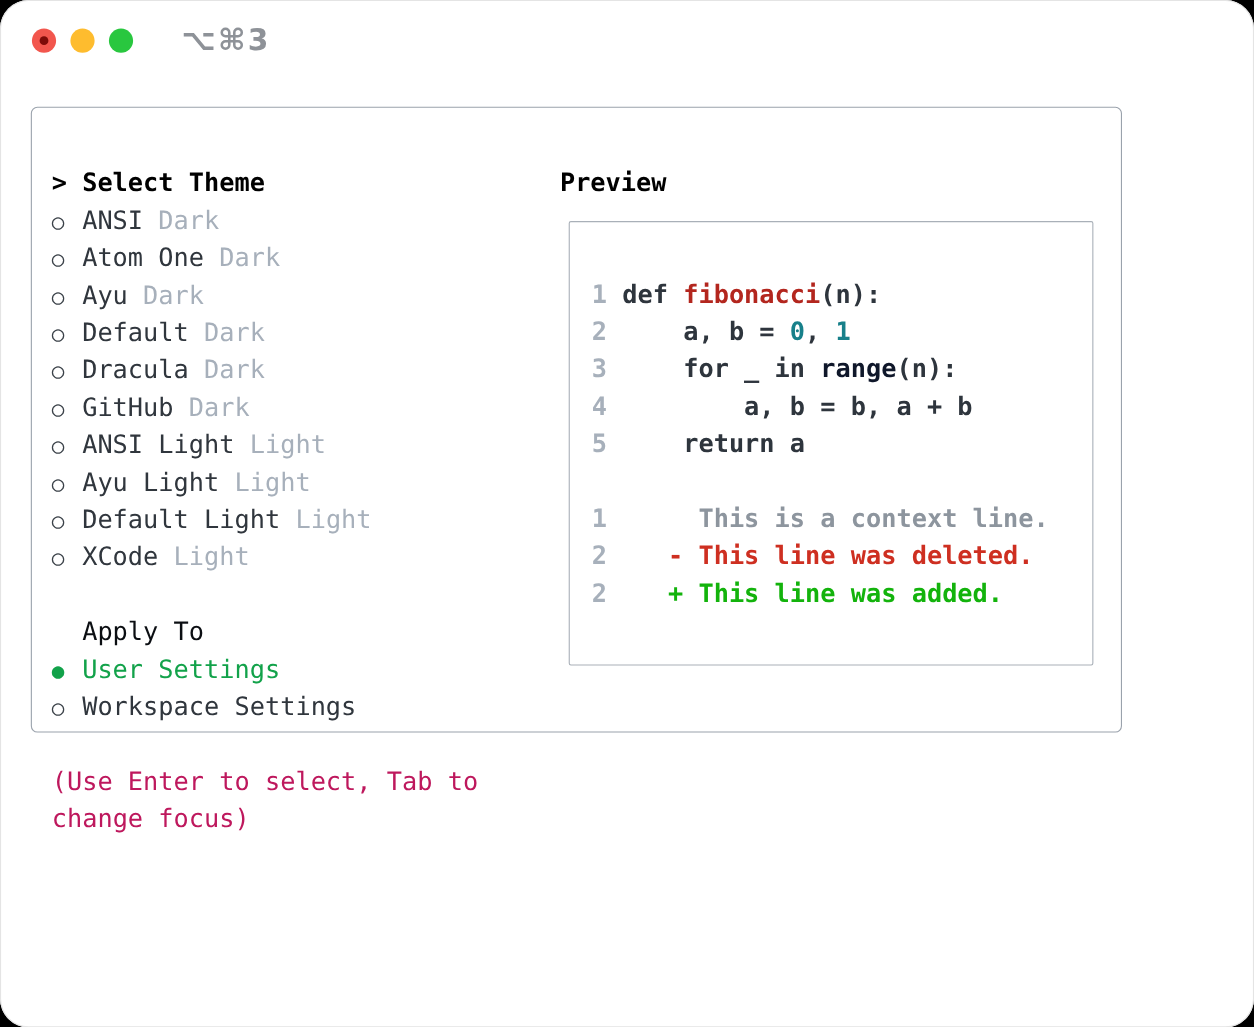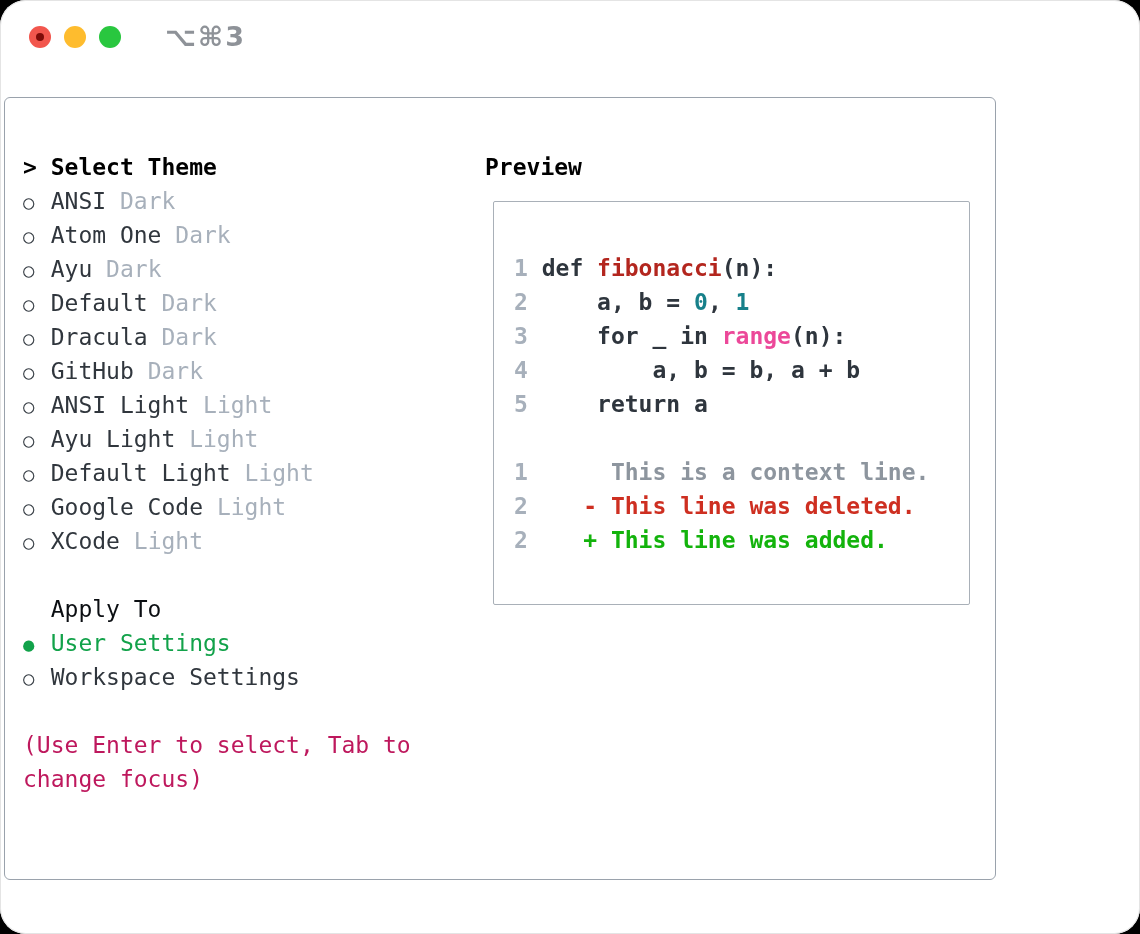"> Select Theme" .panel { height: 783px -> 569px; left: 4px -> 28px }
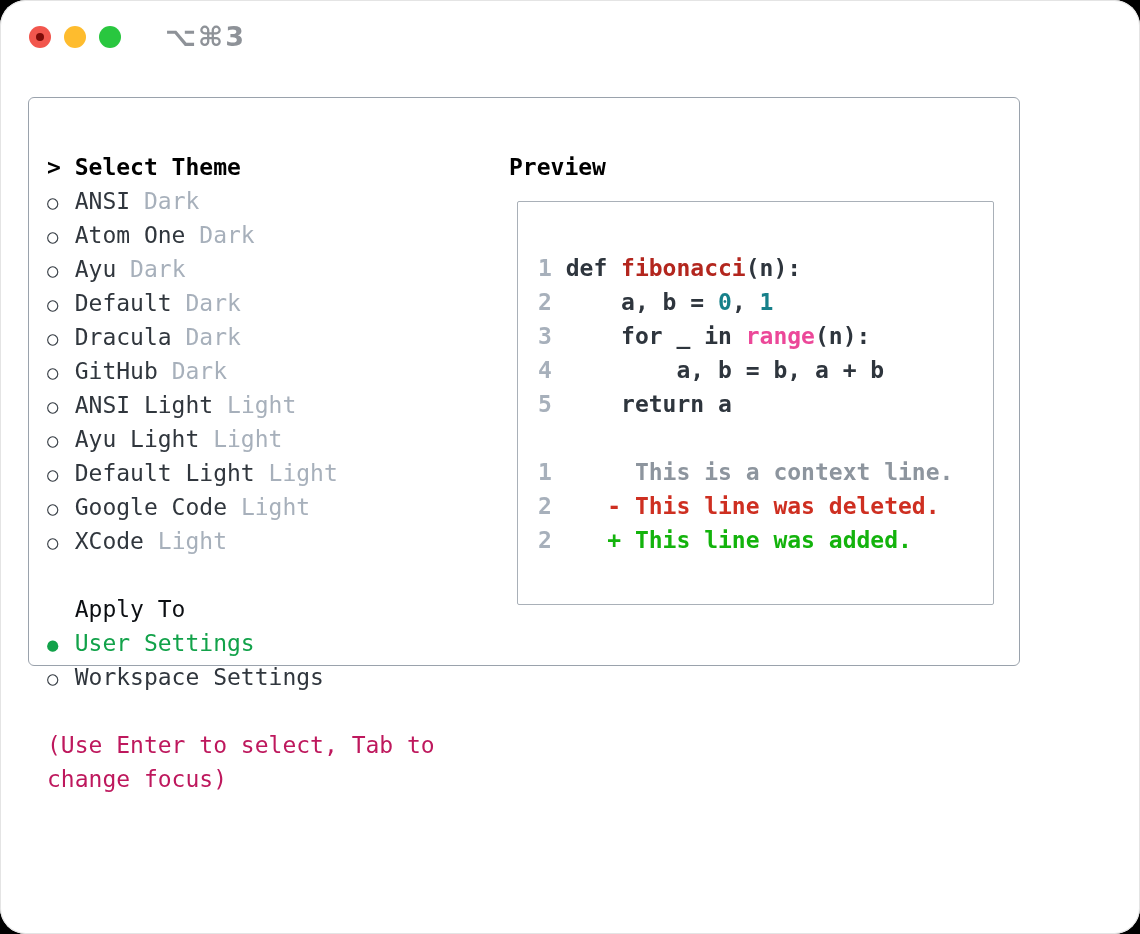"range" .t-bi { color: #ec4899 -> #0f172a }
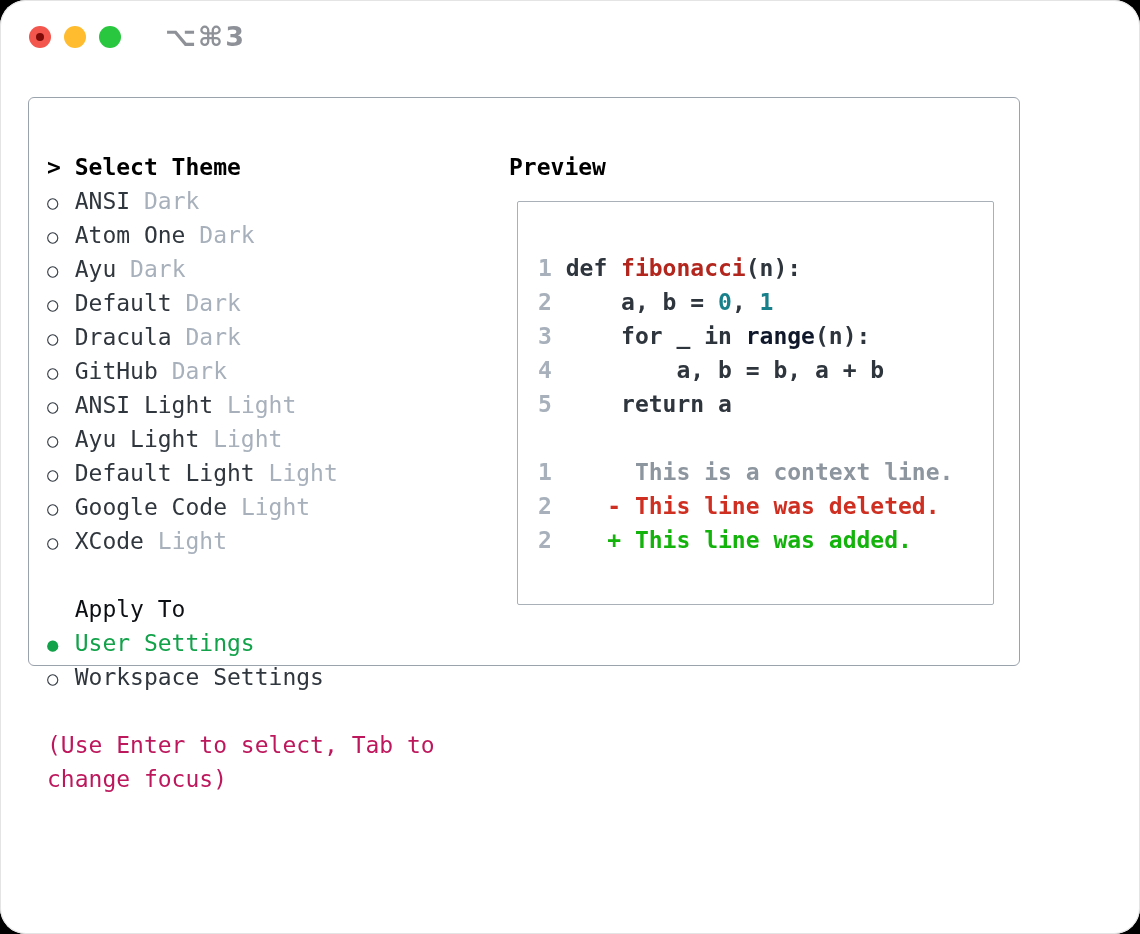"○ Google Code Light" div.row { html: <div><span>○</span><span>Google Code</span> <span>Light</span></div> -> none }
